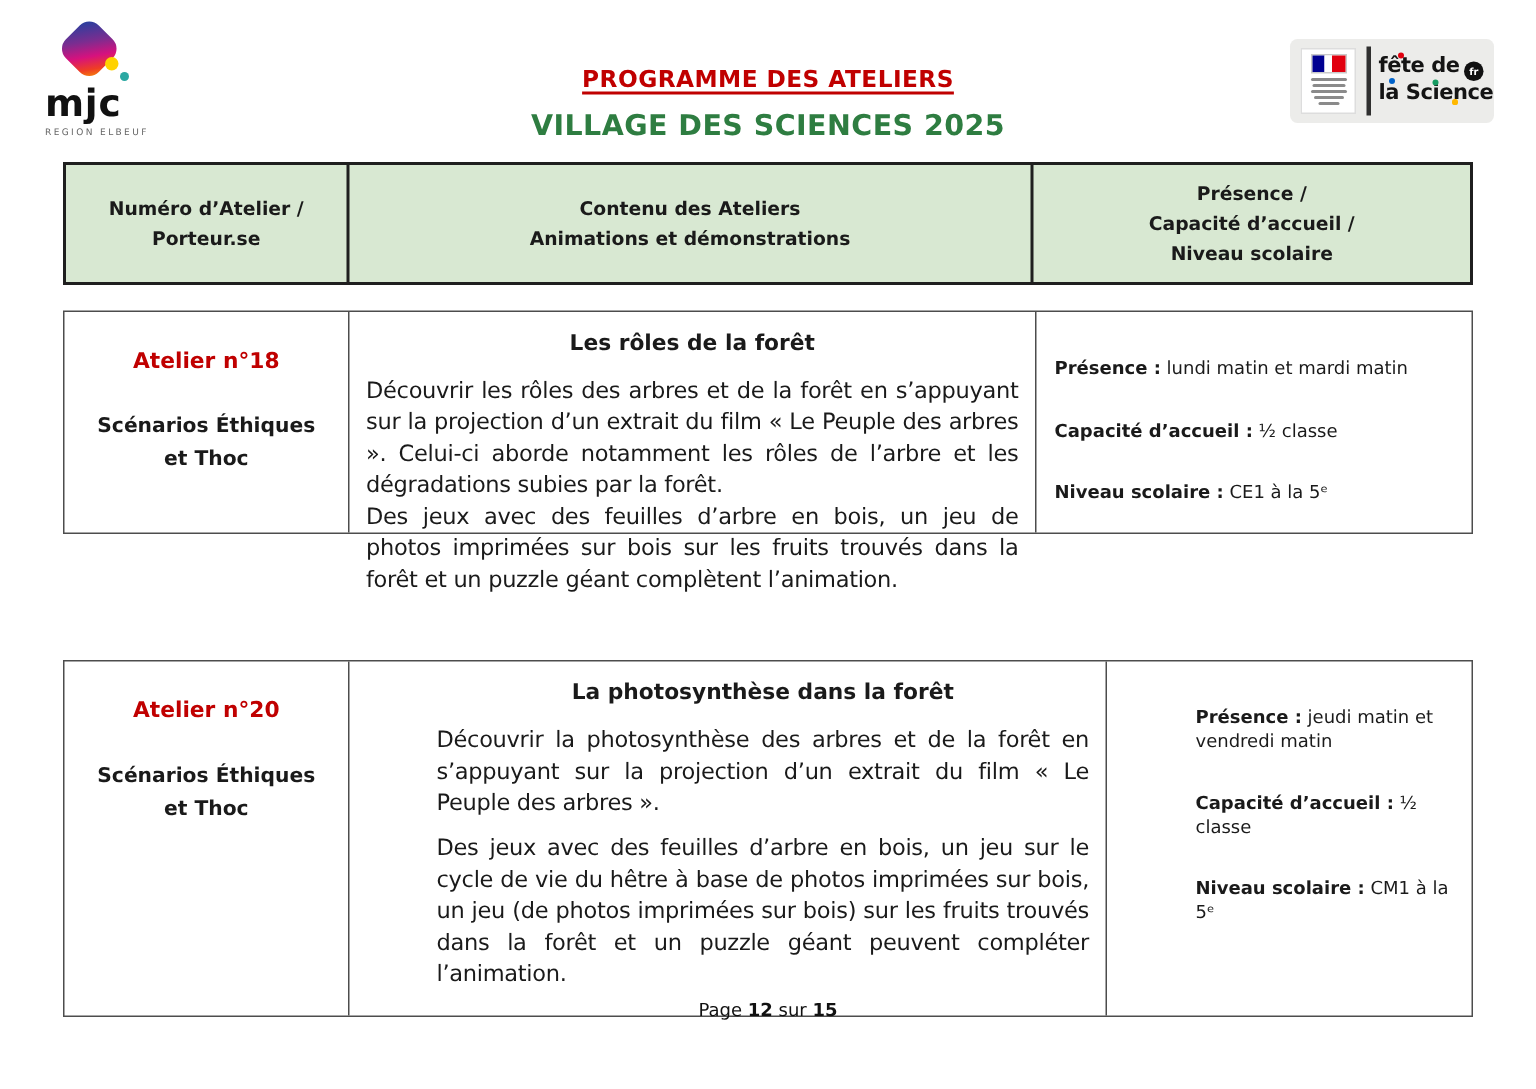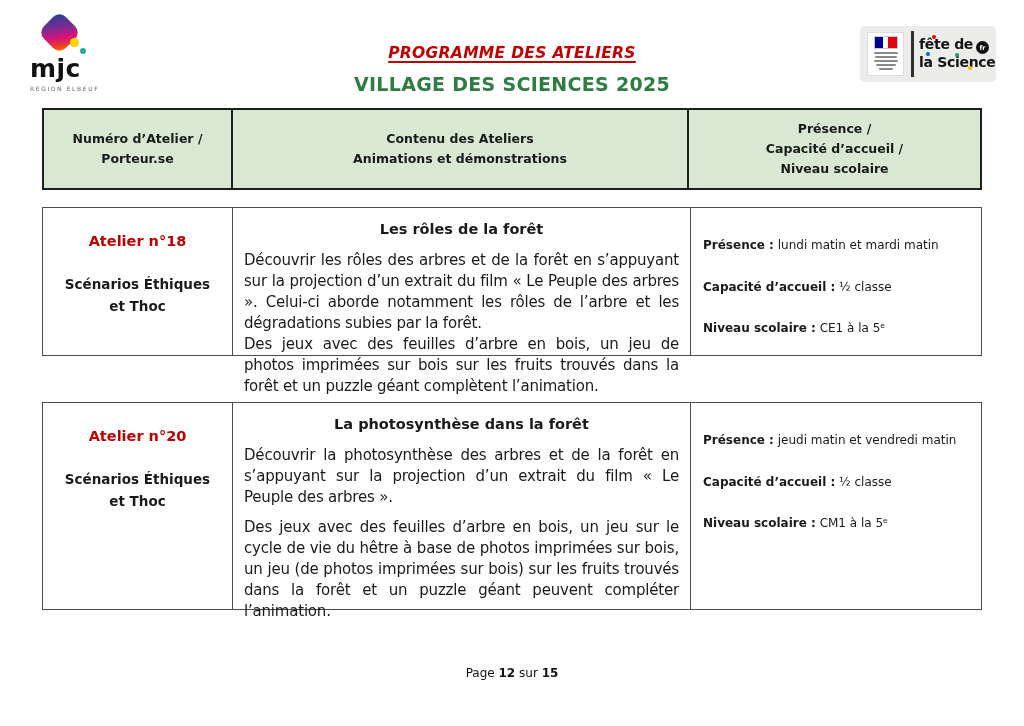"PROGRAMME DES ATELIERS" .doc-title { font-style: italic -> none }
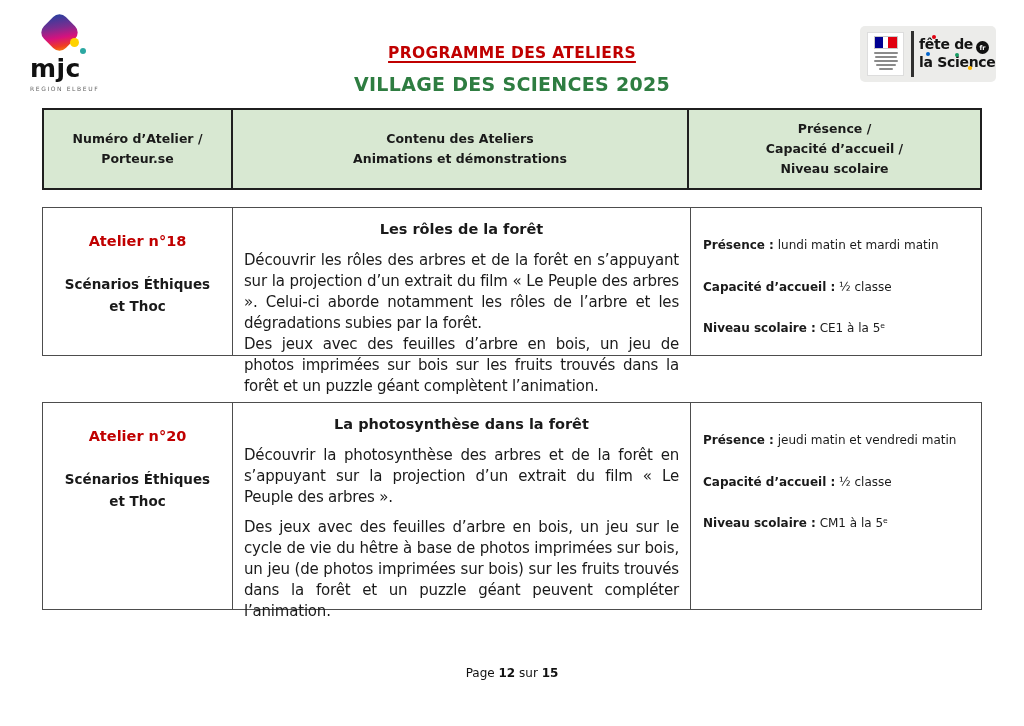"Atelier n°20" #workshop-2 { gap: none -> 47px; height: 208px -> 238px; top: 402px -> 440px }
